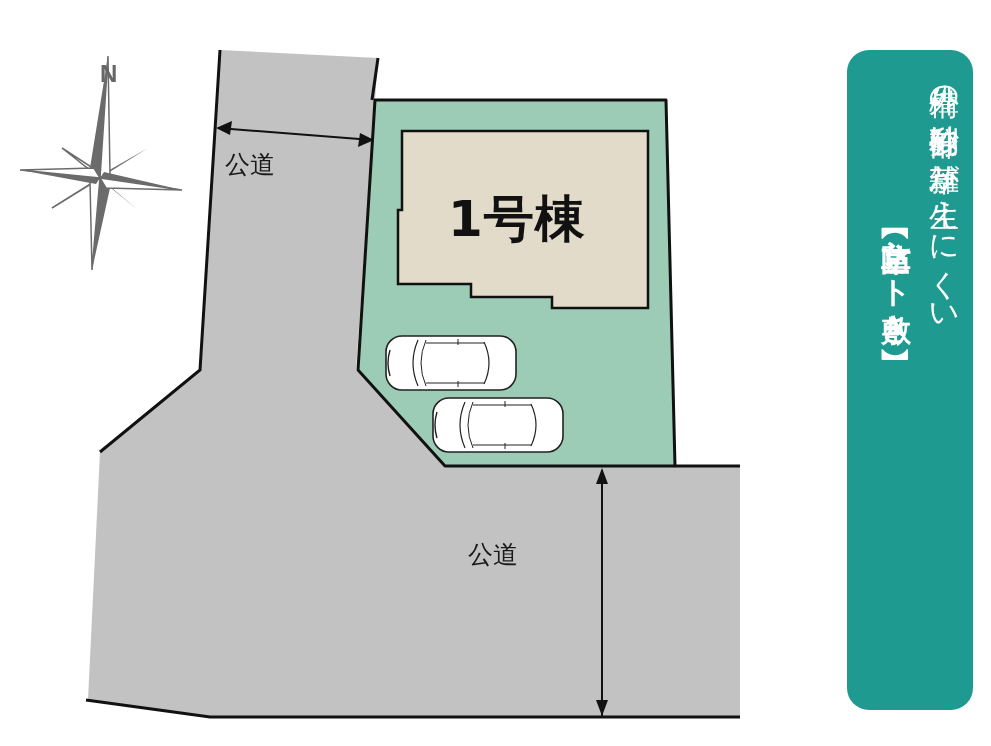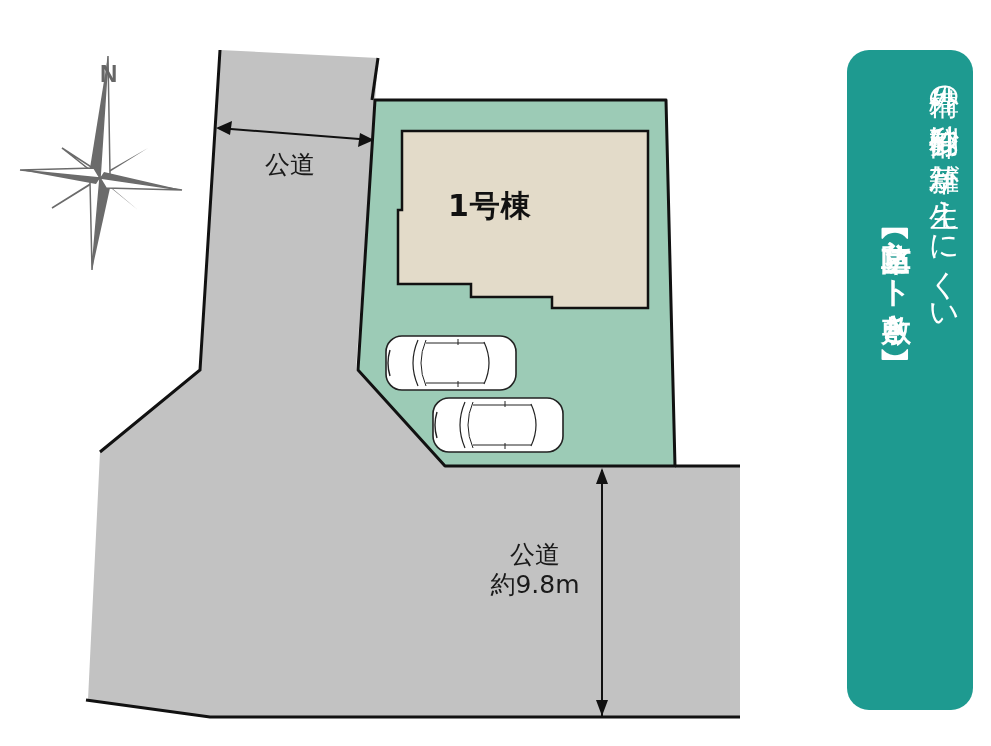"公道" .lbl { text-align: center -> none }
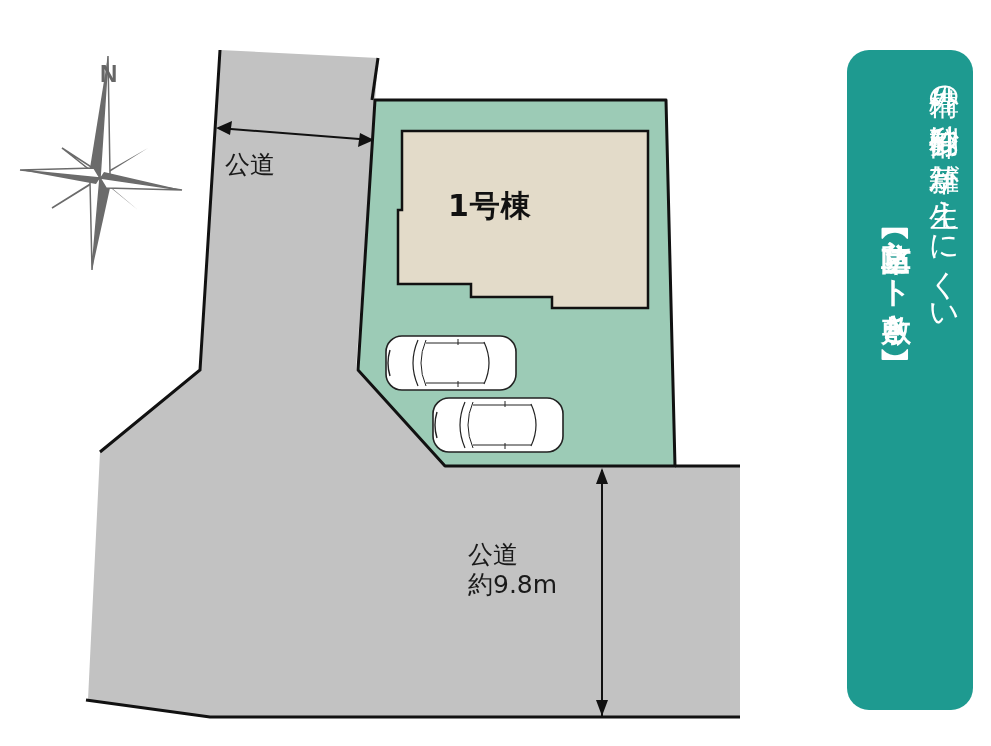"1号棟" .bldg-lbl { font-size: 30px -> 50px }
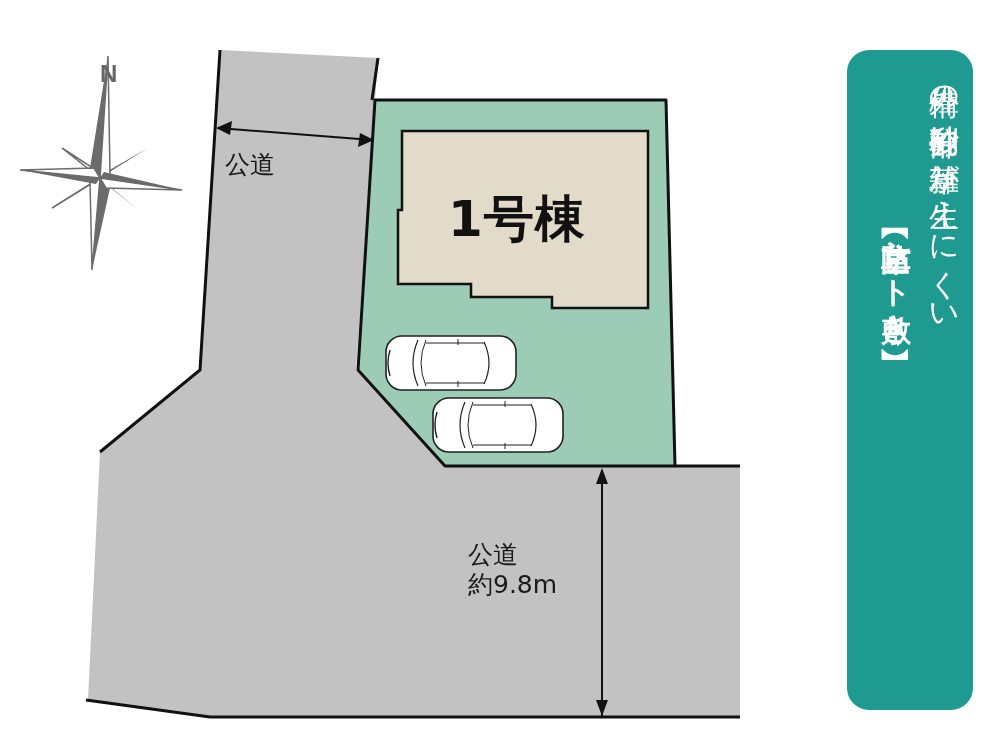"約9.8m" div { html: <div>約9.8m</div> -> none }
